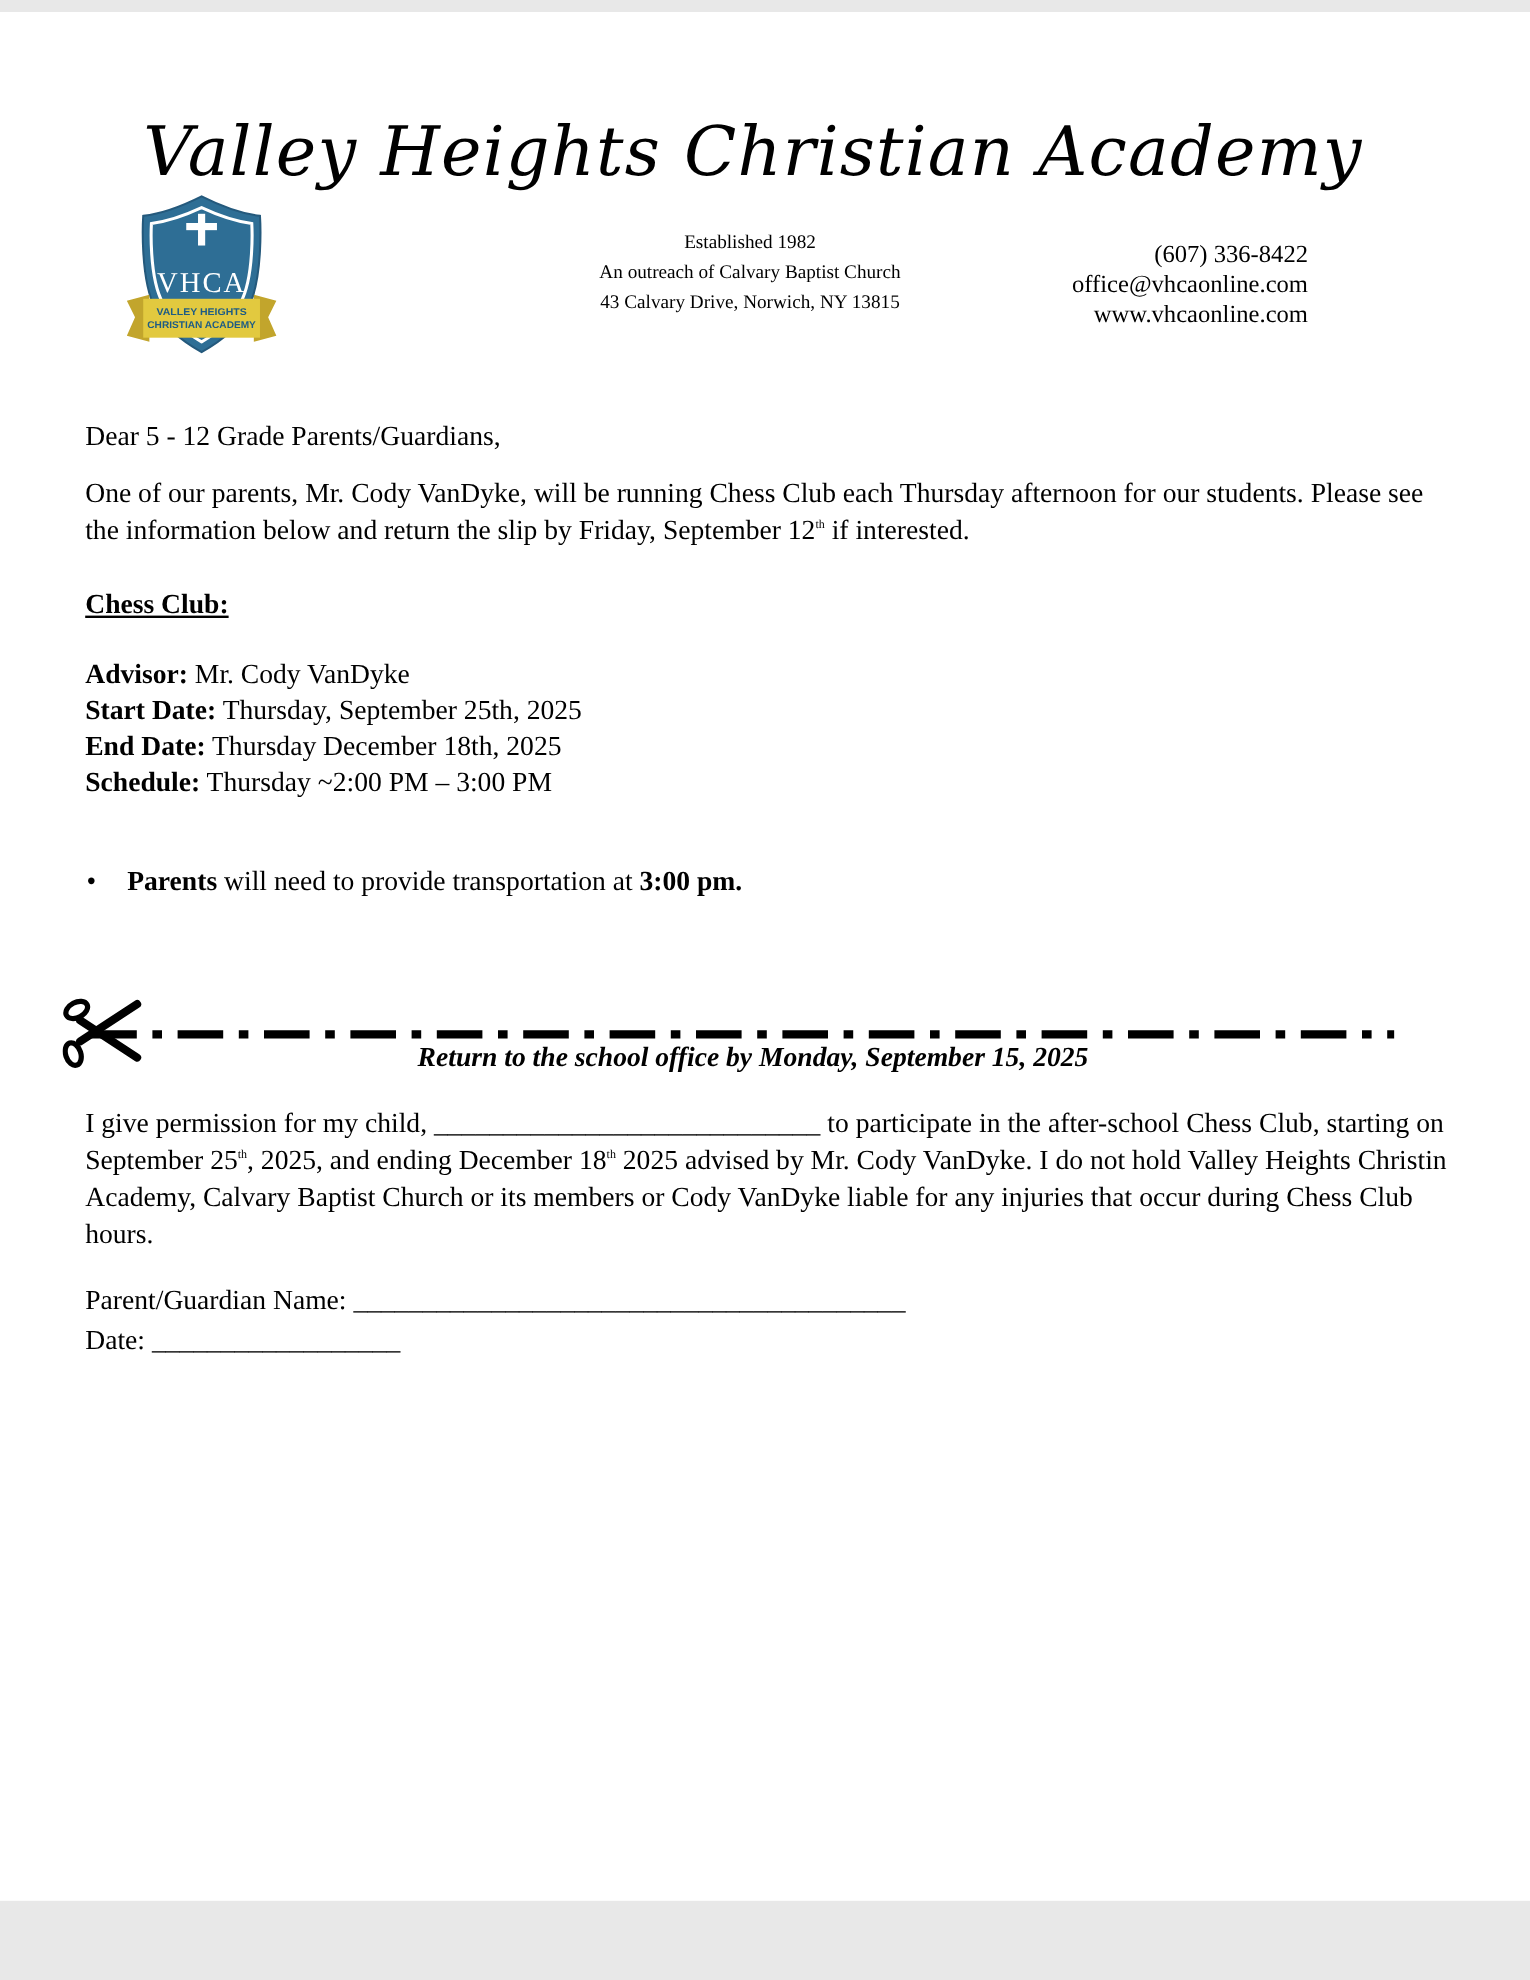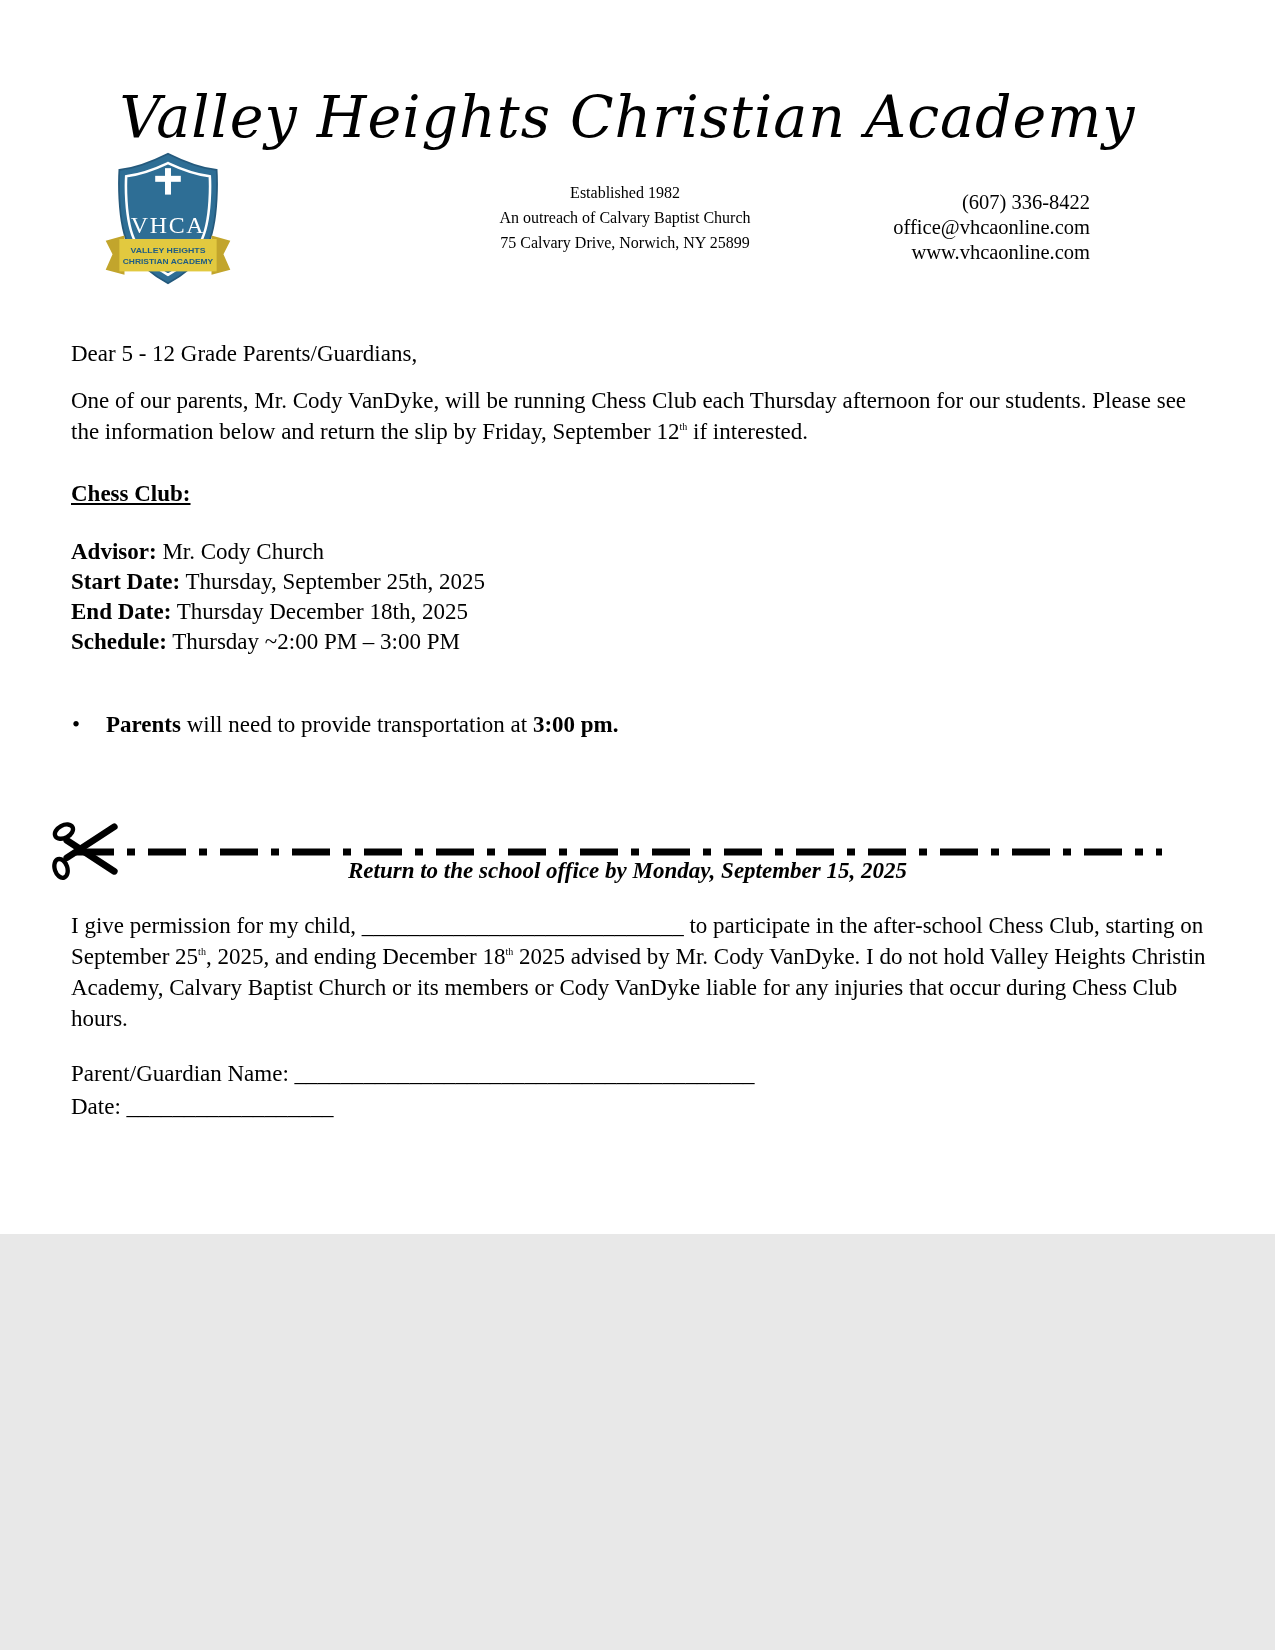"Valley Heights Christian Academy" .page { height: 1234px -> 1574px; margin: 0 auto -> 10px auto }
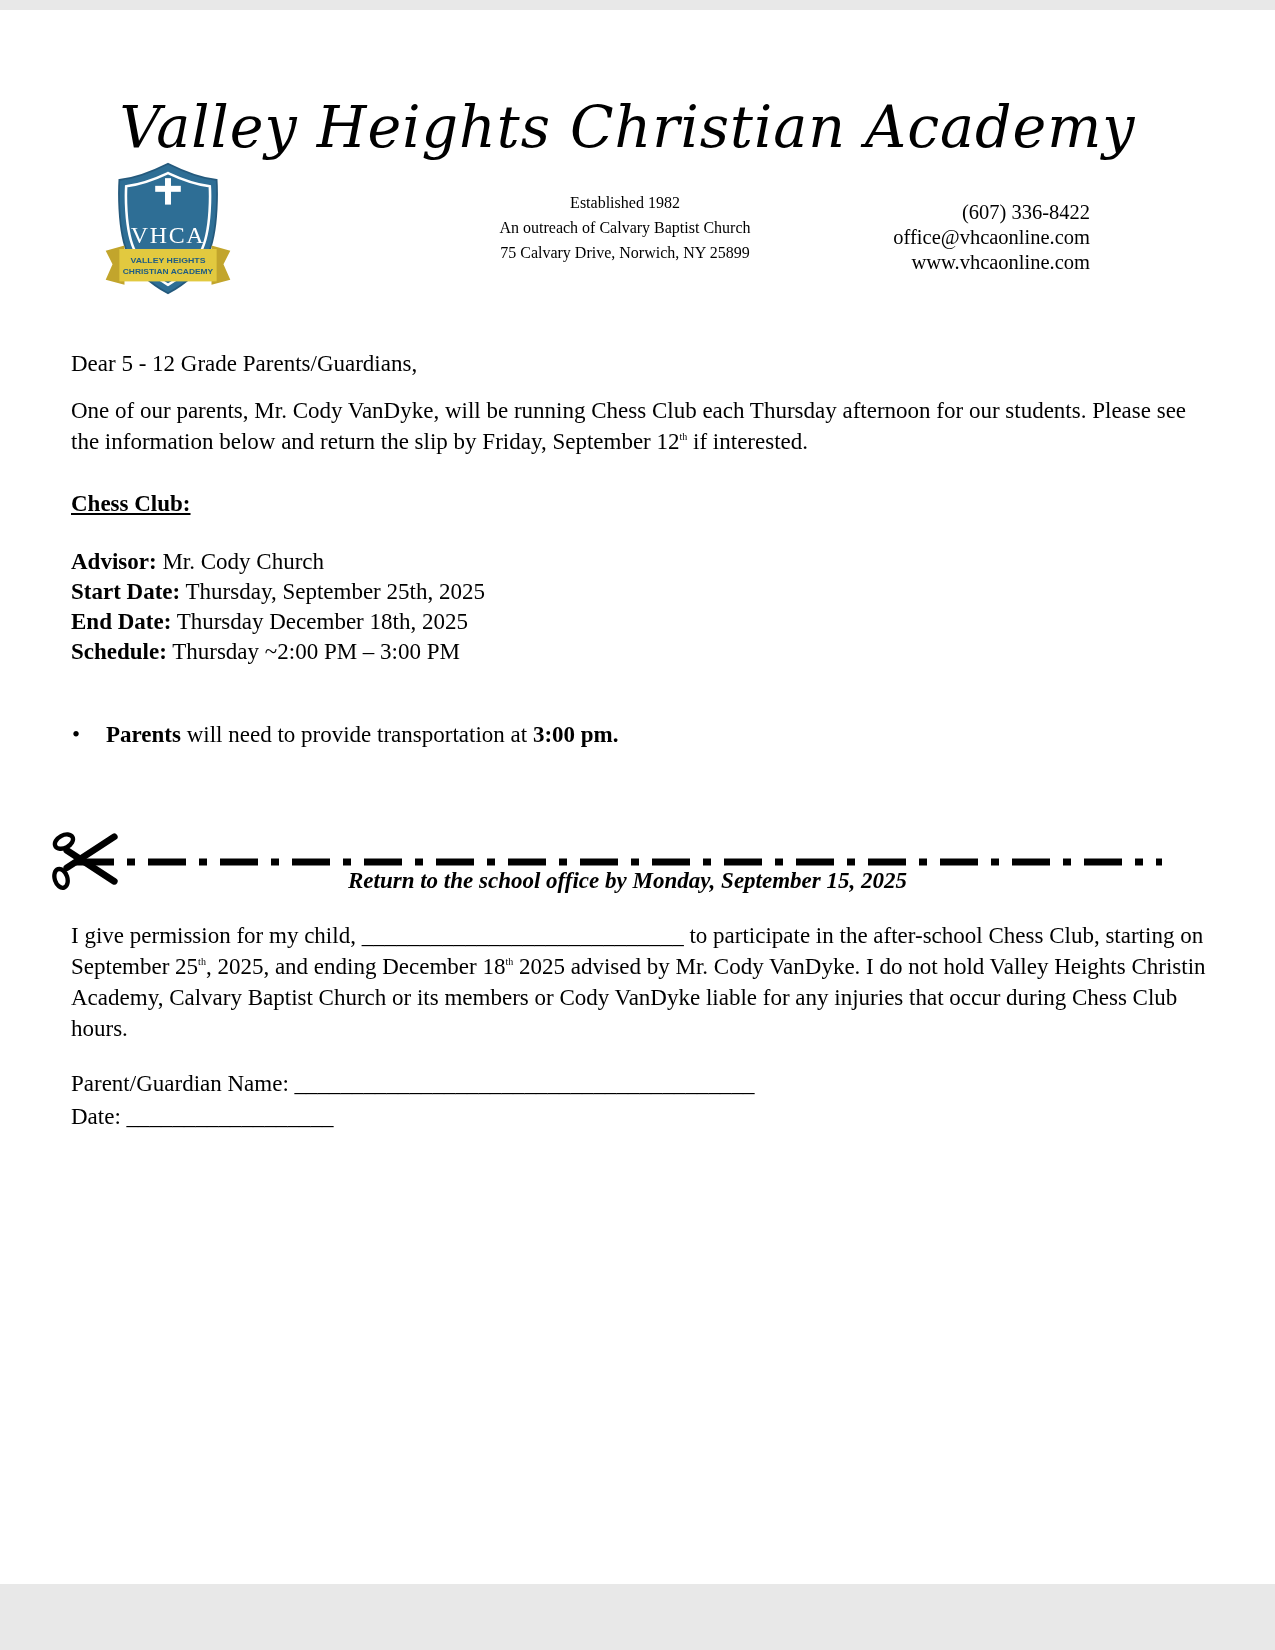"75 Calvary Drive, Norwich, NY" div { text: 75 Calvary Drive, Norwich, NY 25899 -> 43 Calvary Drive, Norwich, NY 13815 }
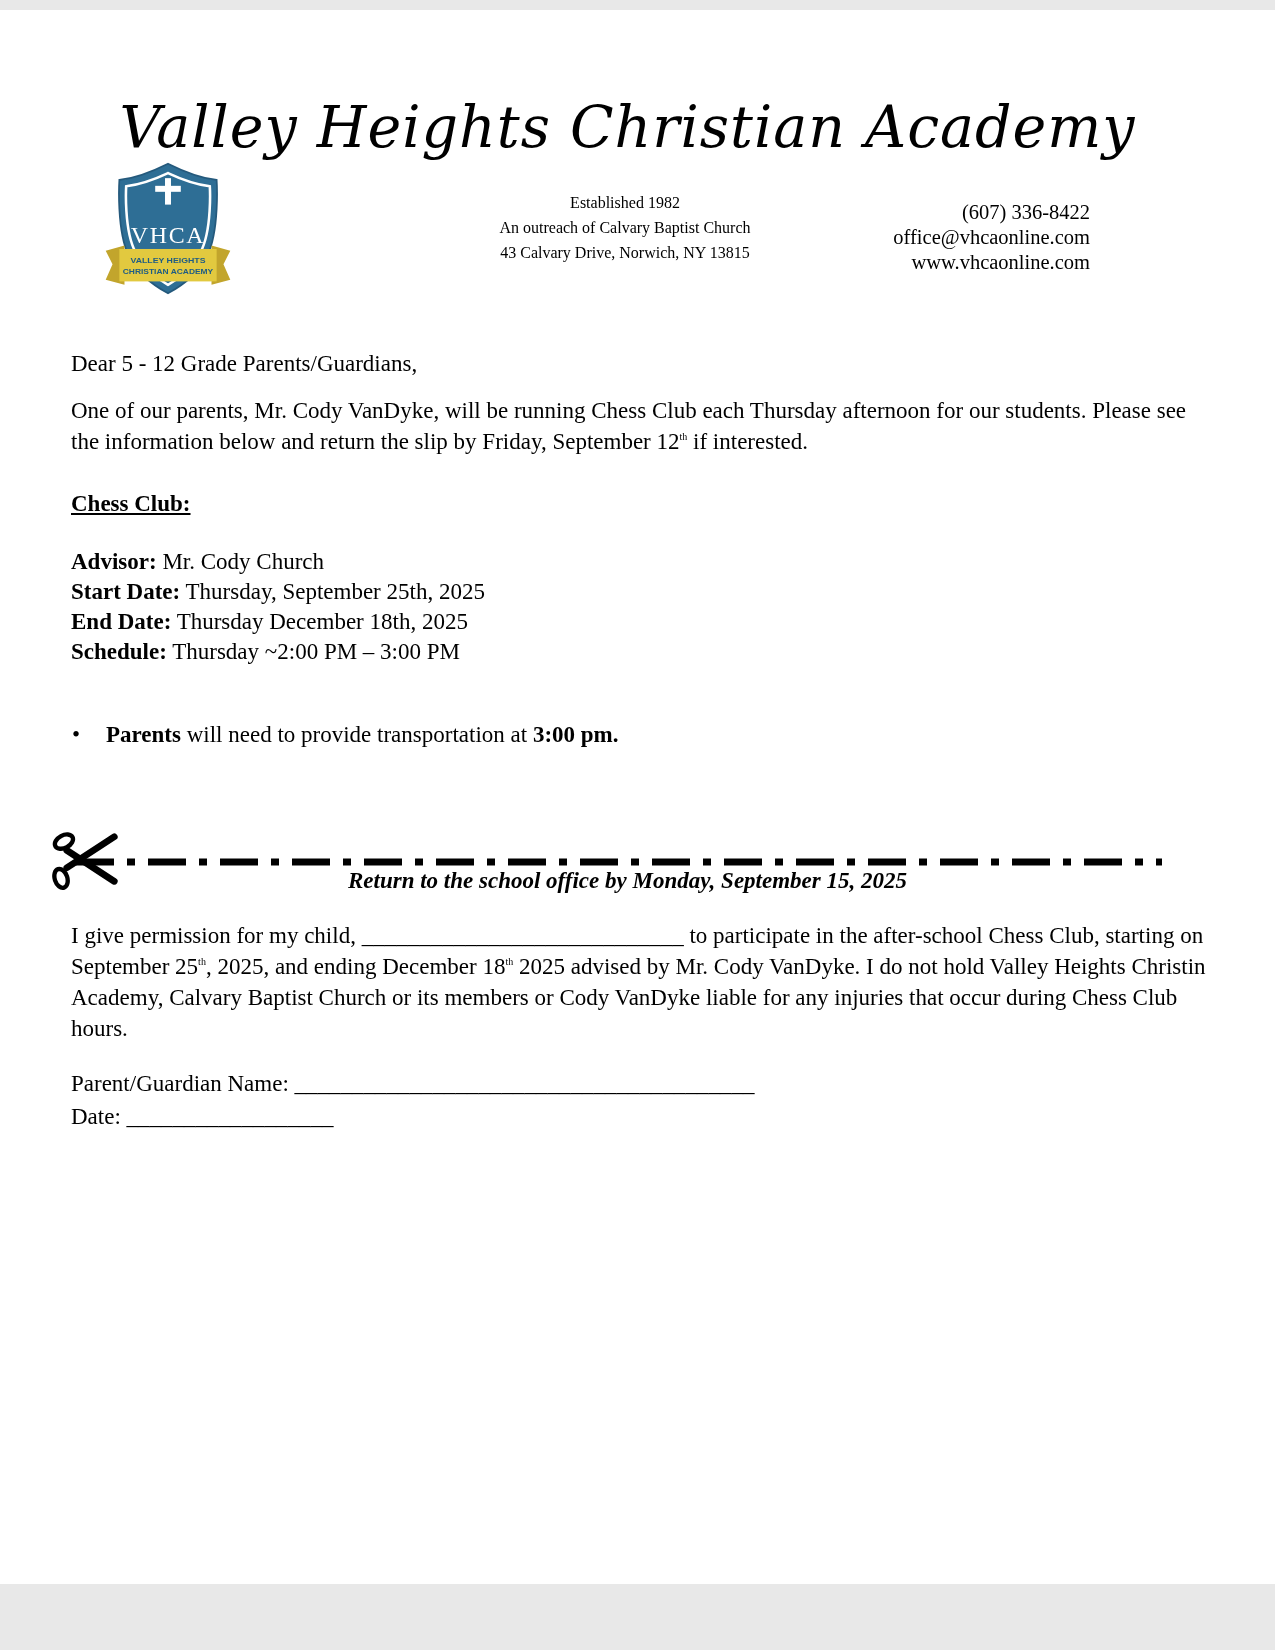"Mr. Cody Church" span { text: Church -> VanDyke }
